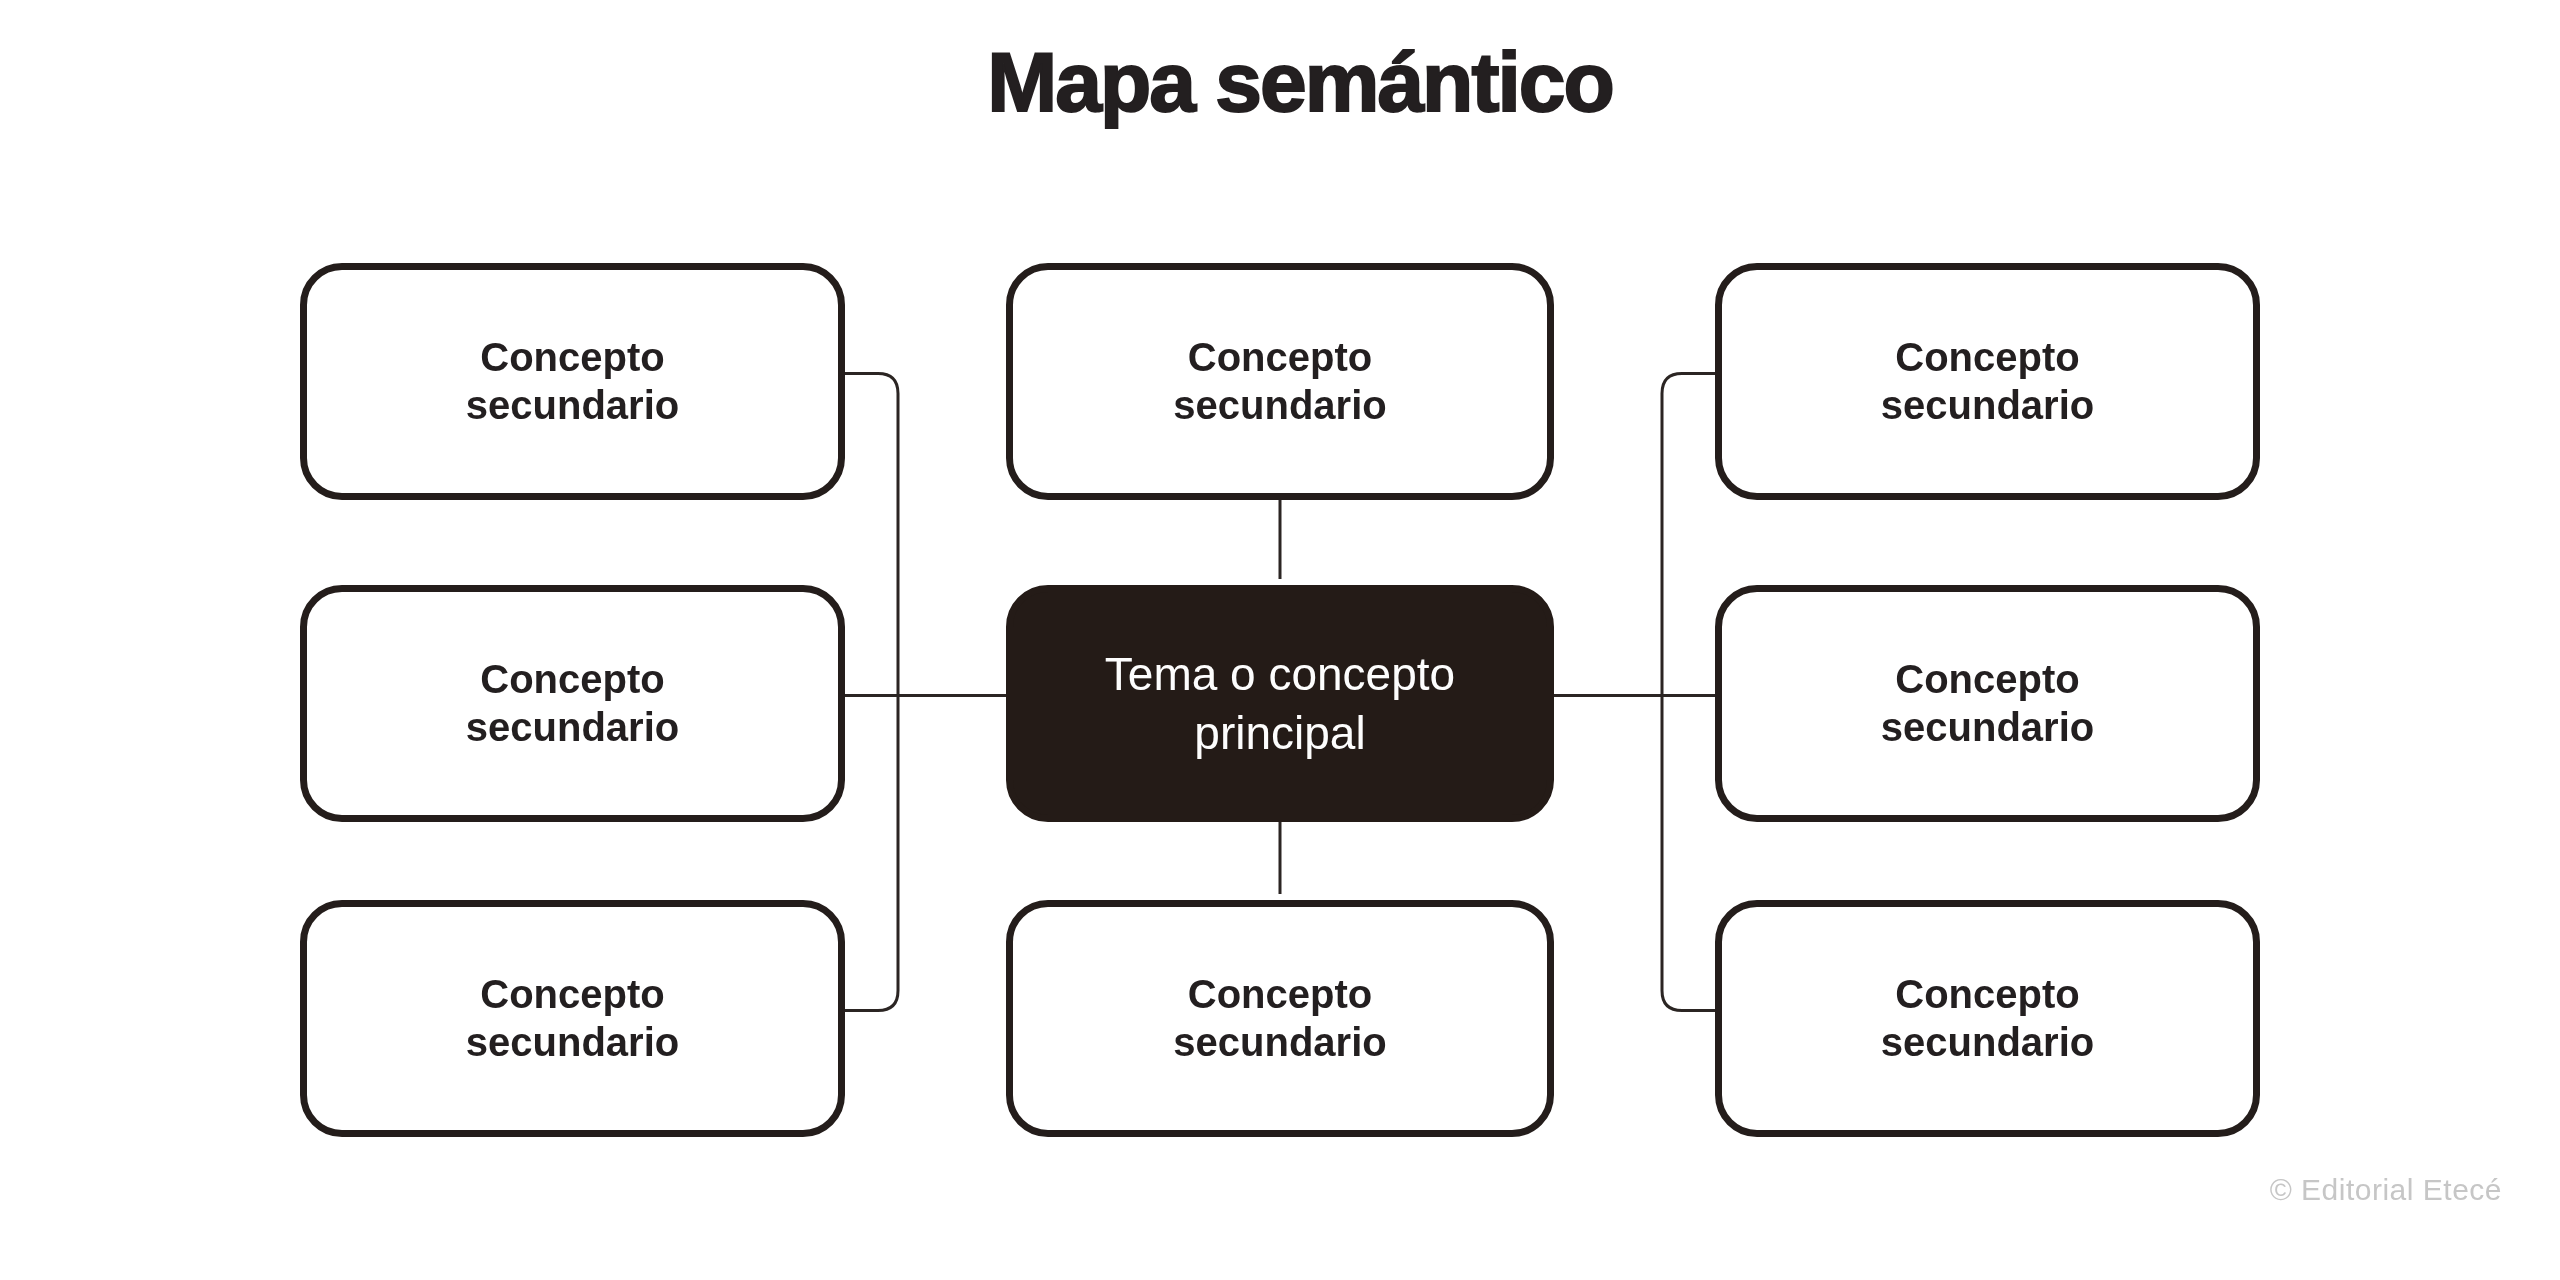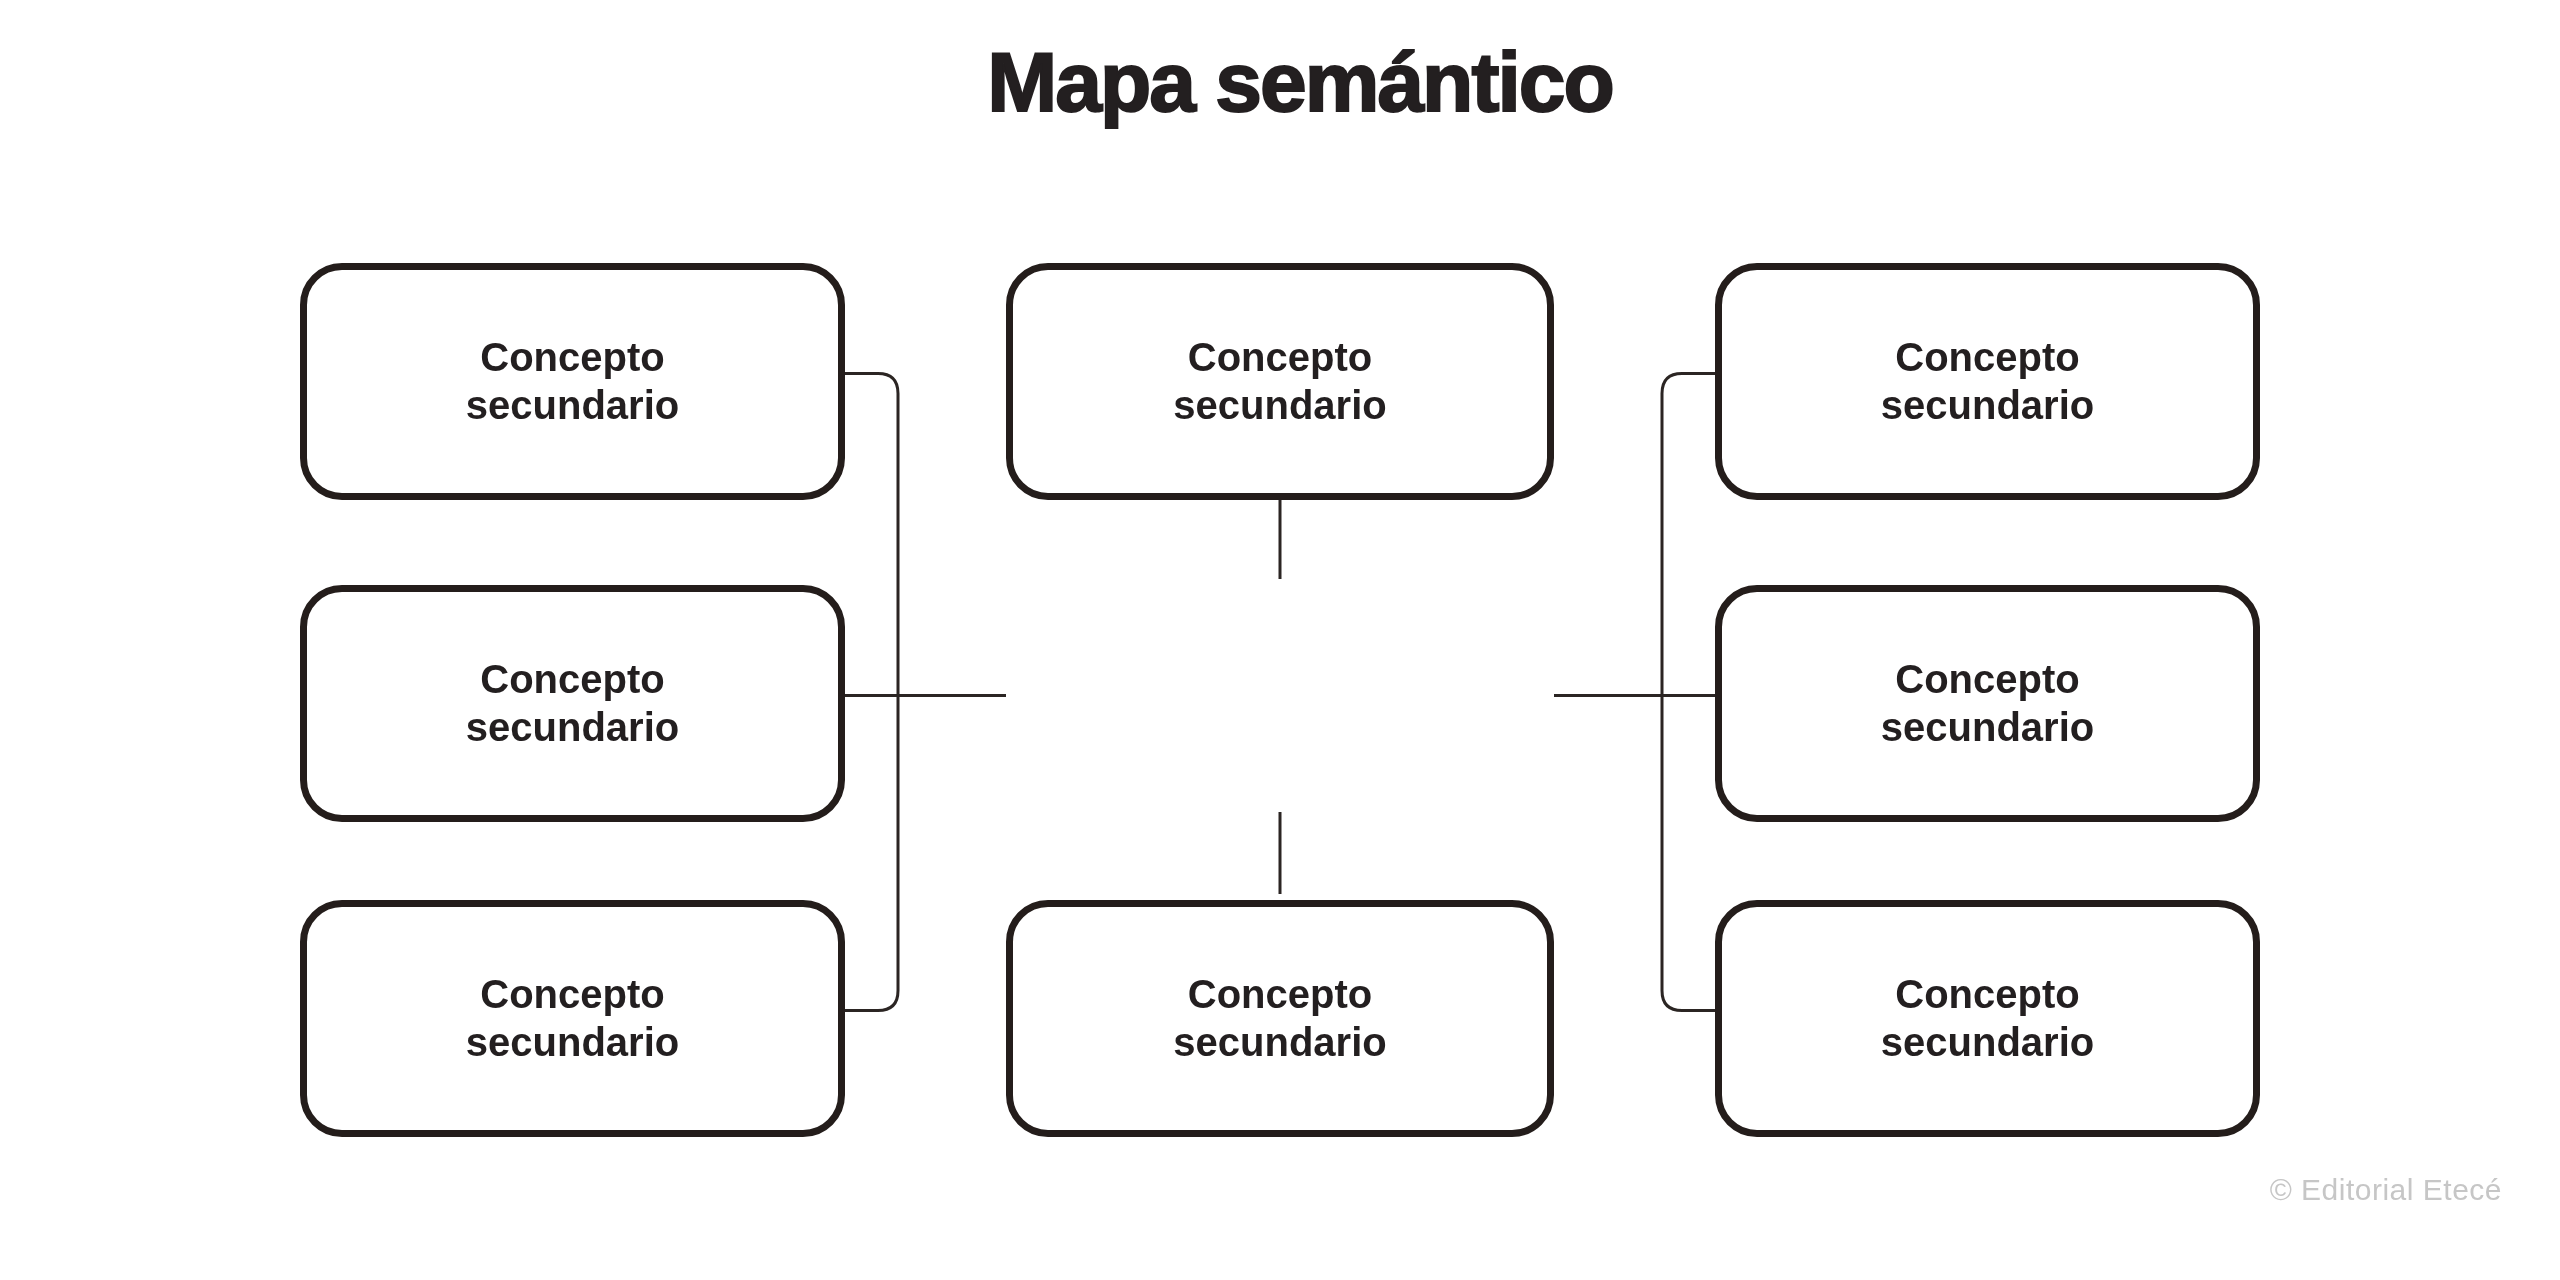"Tema o concepto principal" div.node { html: none -> <div> <span>Tema o concepto principal</span> </div> }
